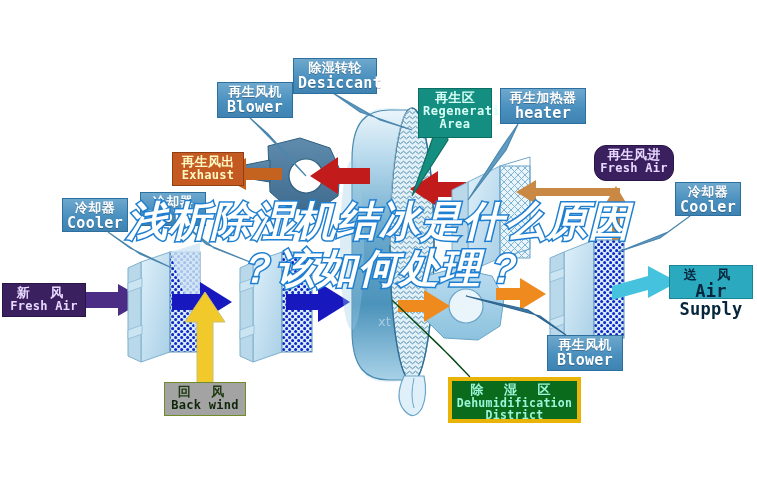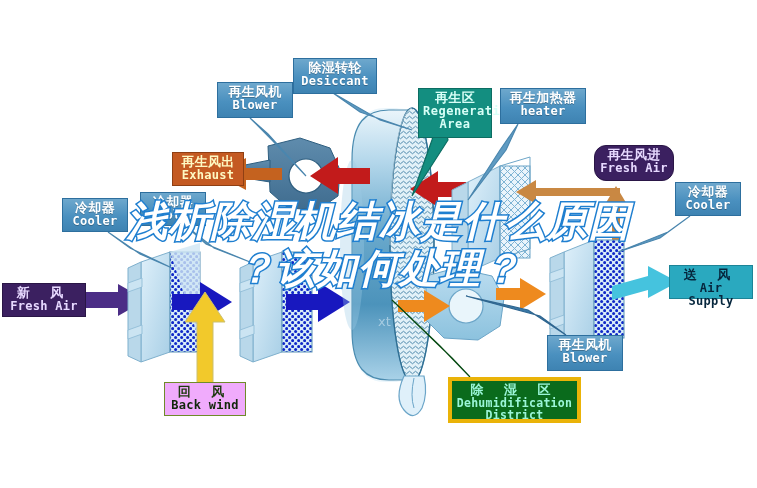"Desiccant" .blue .en { font-size: 12px -> 15px }
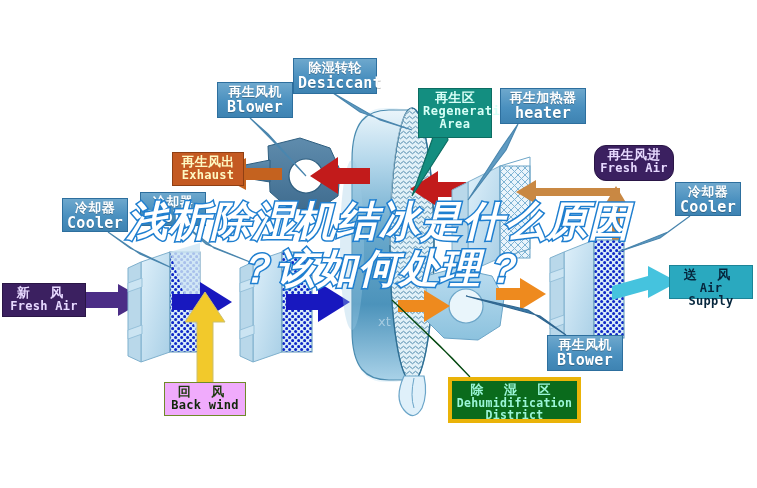"Air Supply" .cyan .en { font-size: 12px -> 17px }
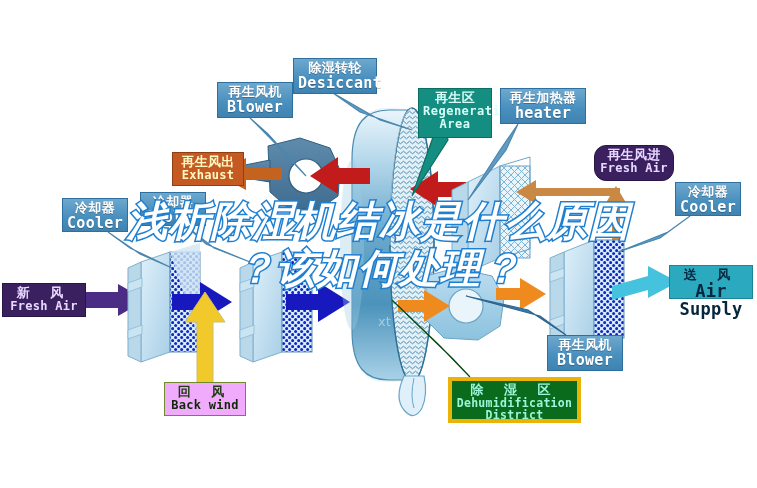"回 风" .gold { background: #f0abfc -> #a3a3a3 }
